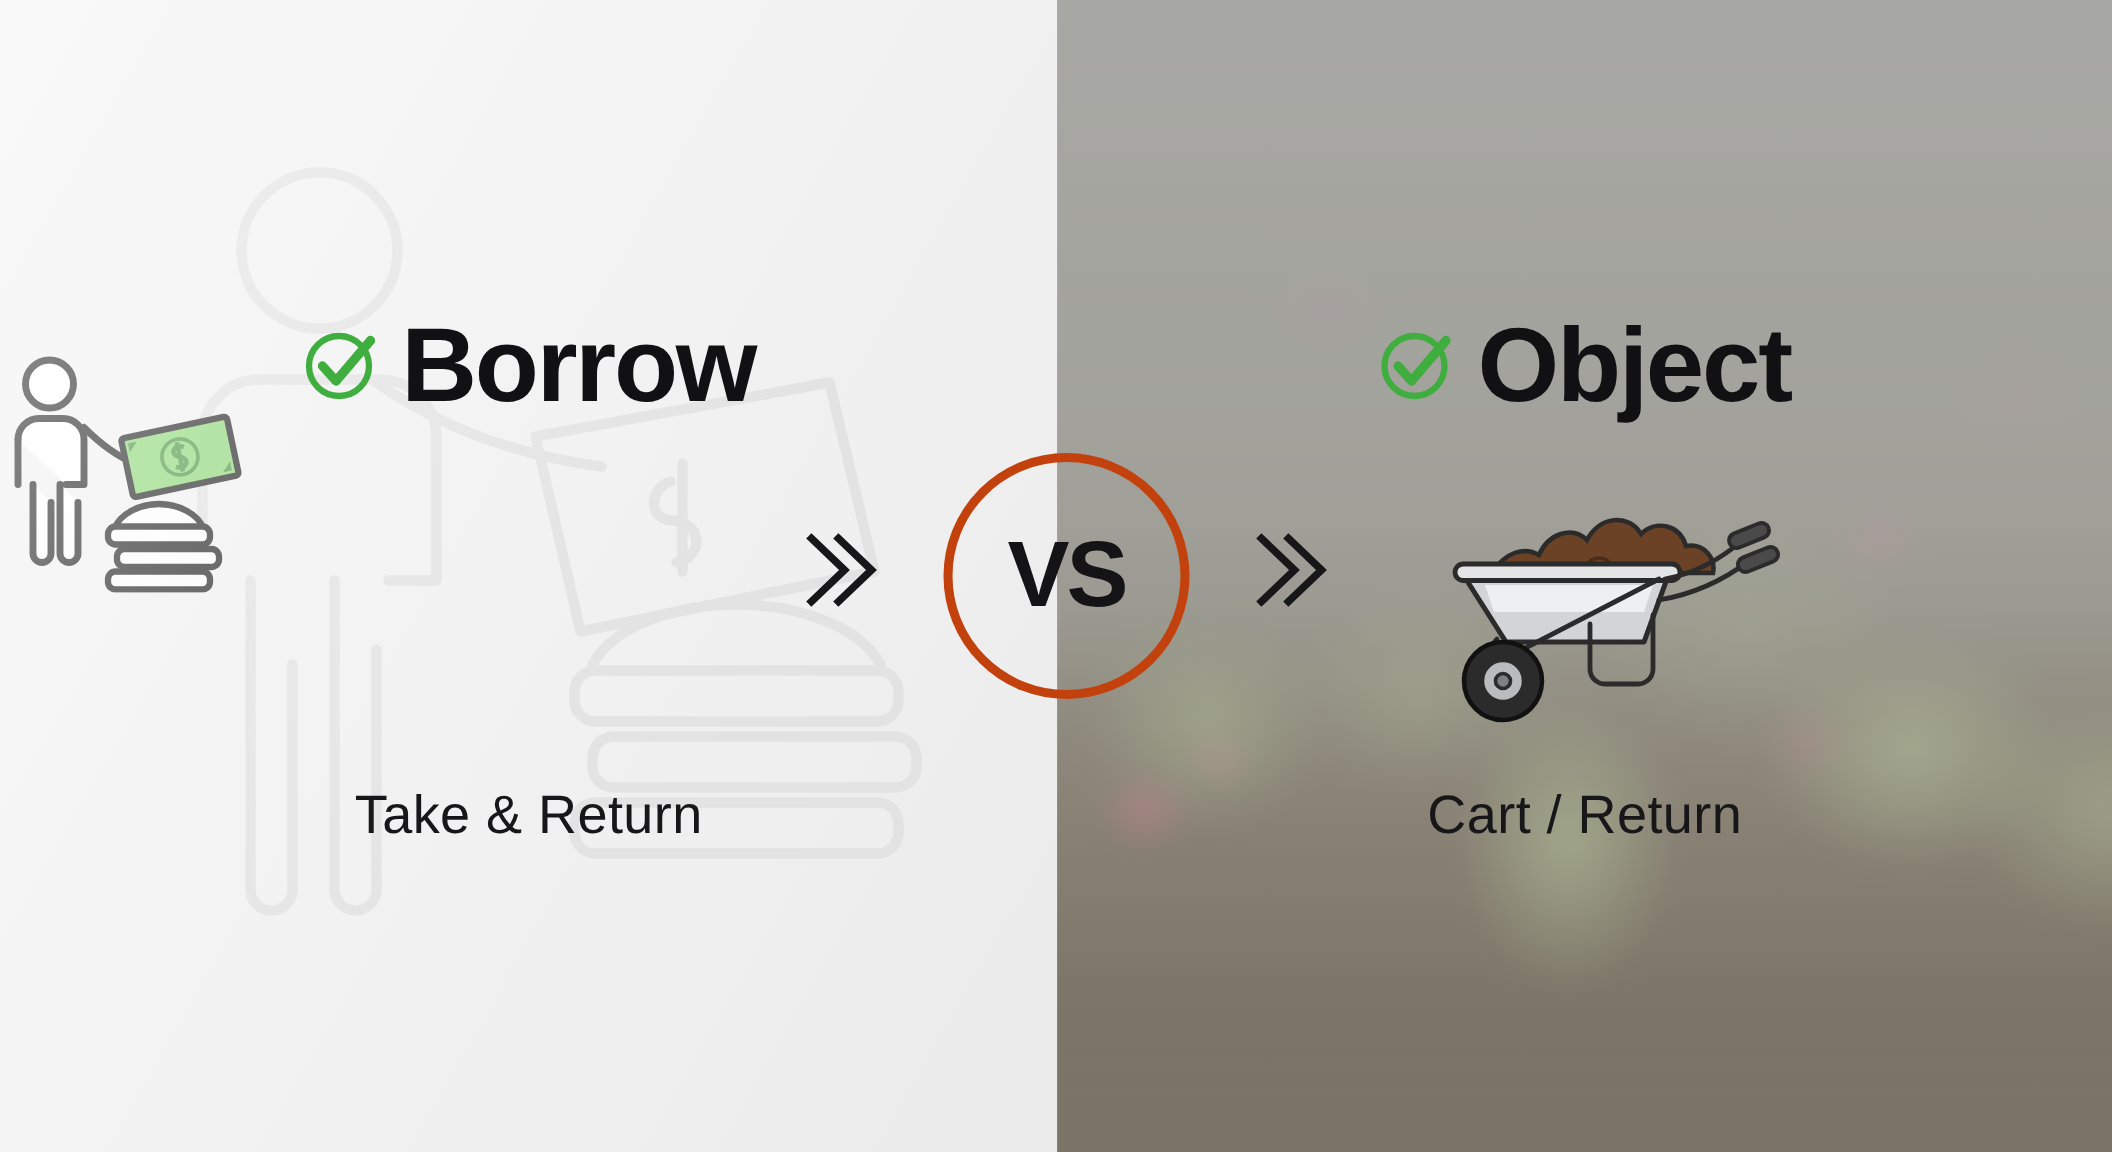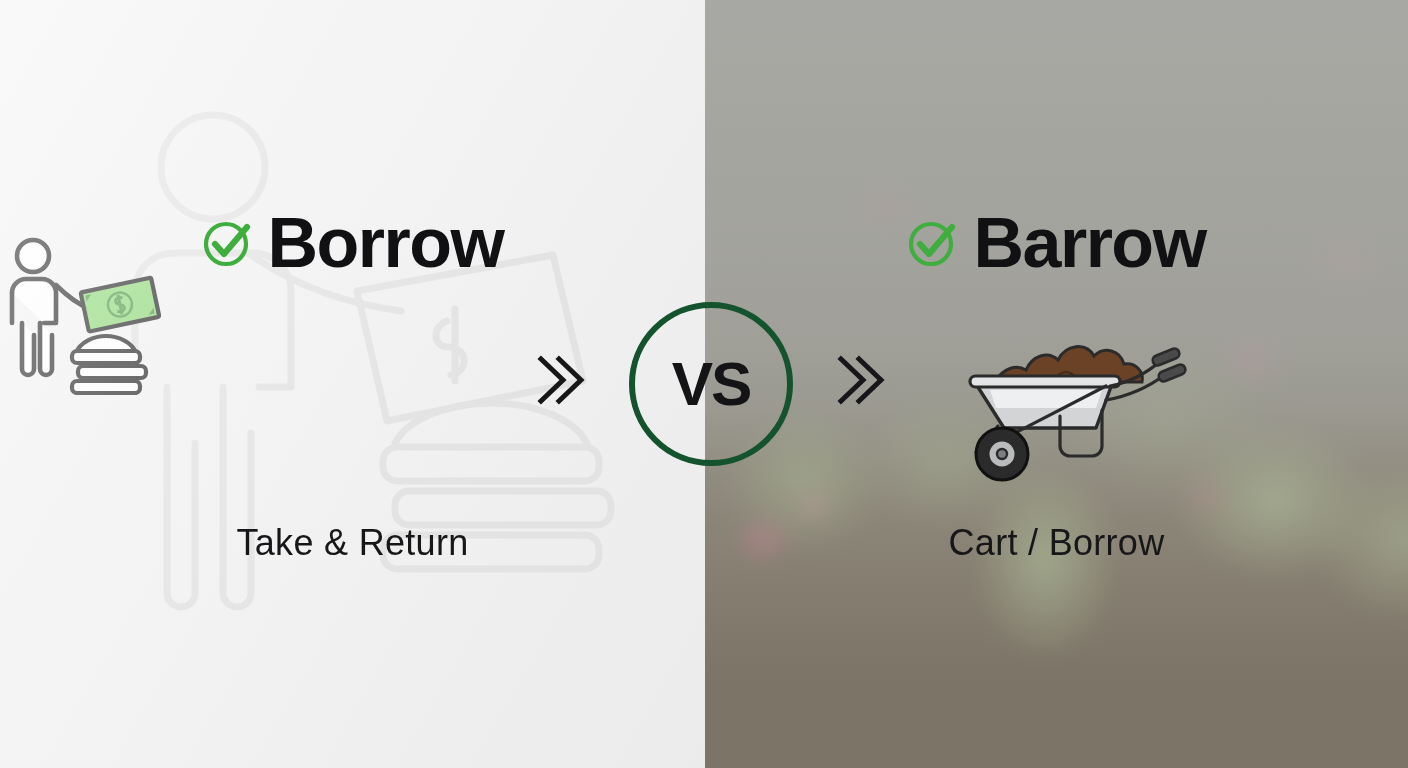"Barrow" span.title-text { text: Barrow -> Object }
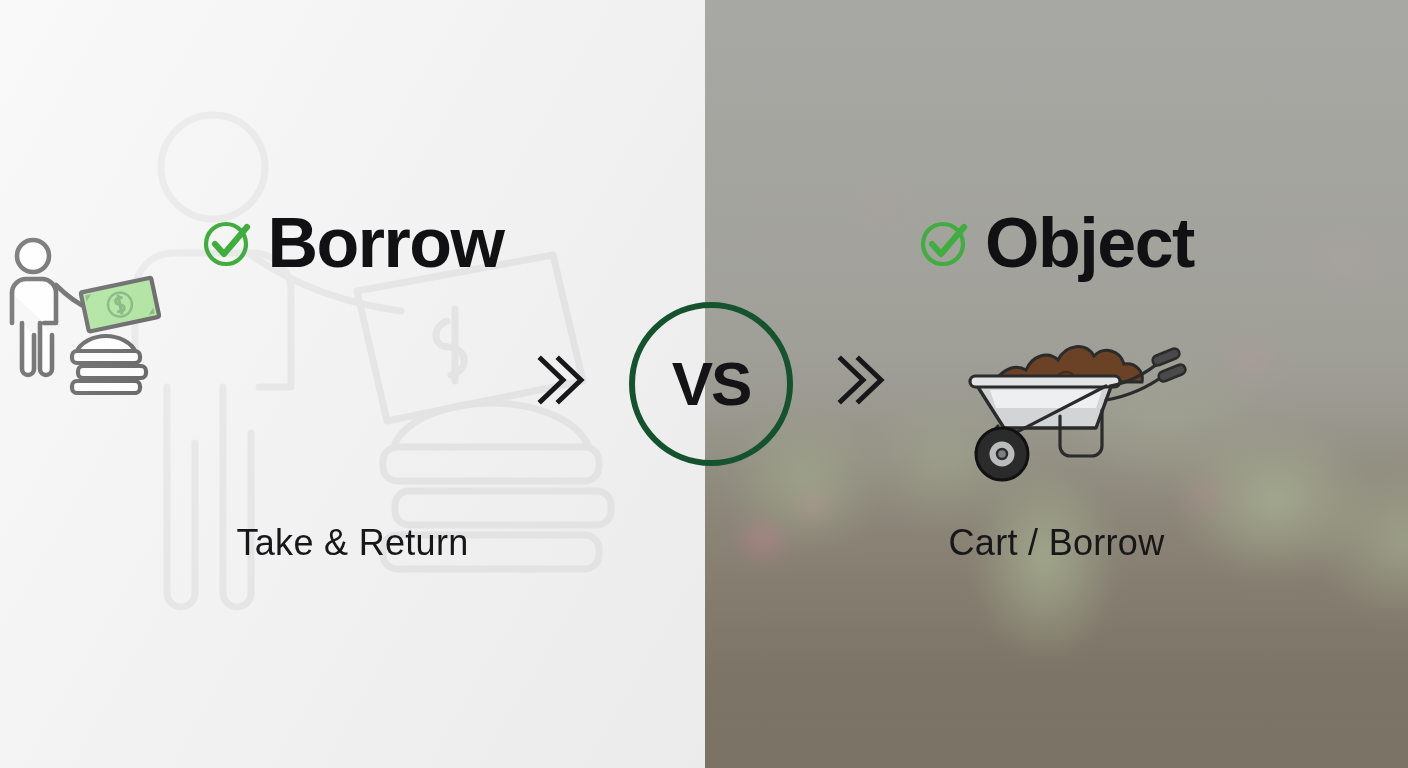"VS" .vs-badge { border: 6px solid #14532d -> 6px solid #c2410c }
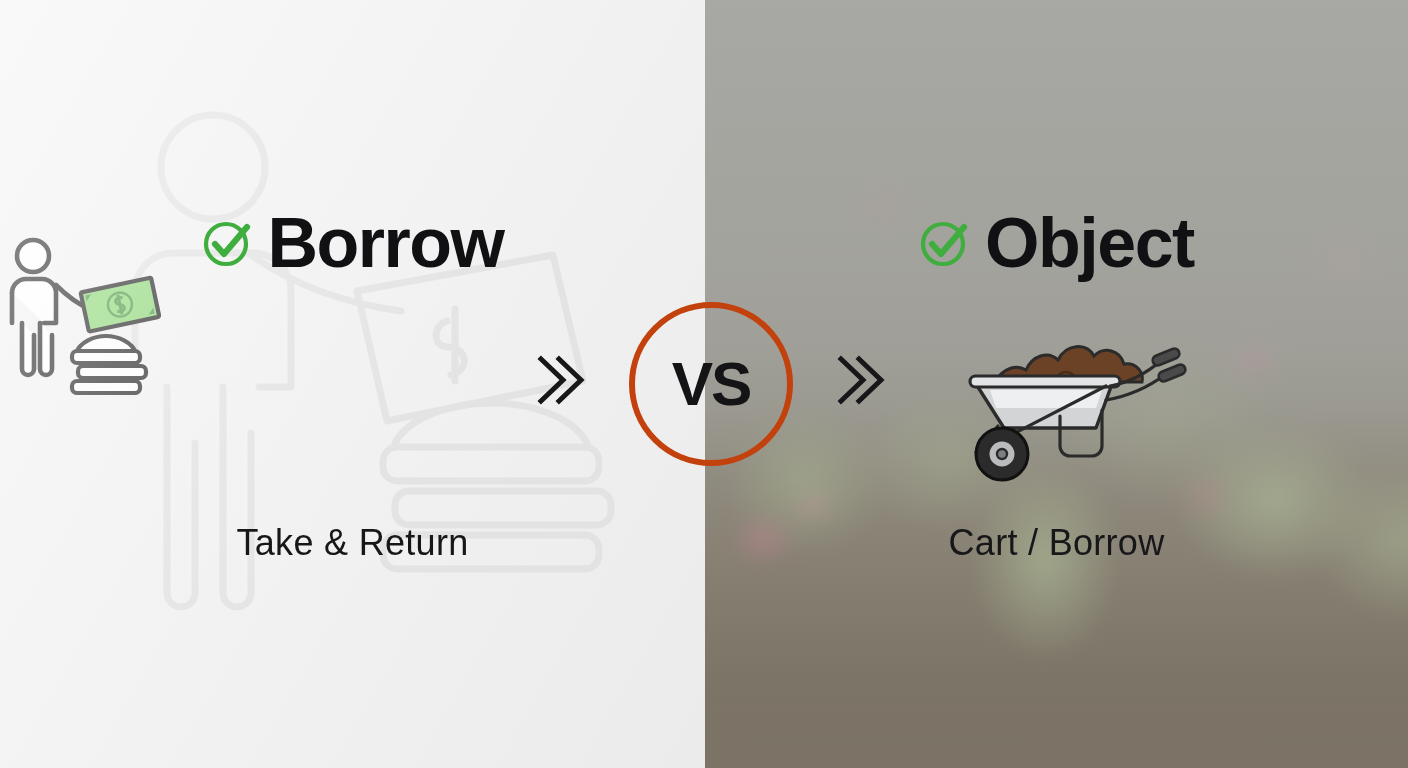"Cart / Borrow" div.caption { text: Borrow -> Return }
